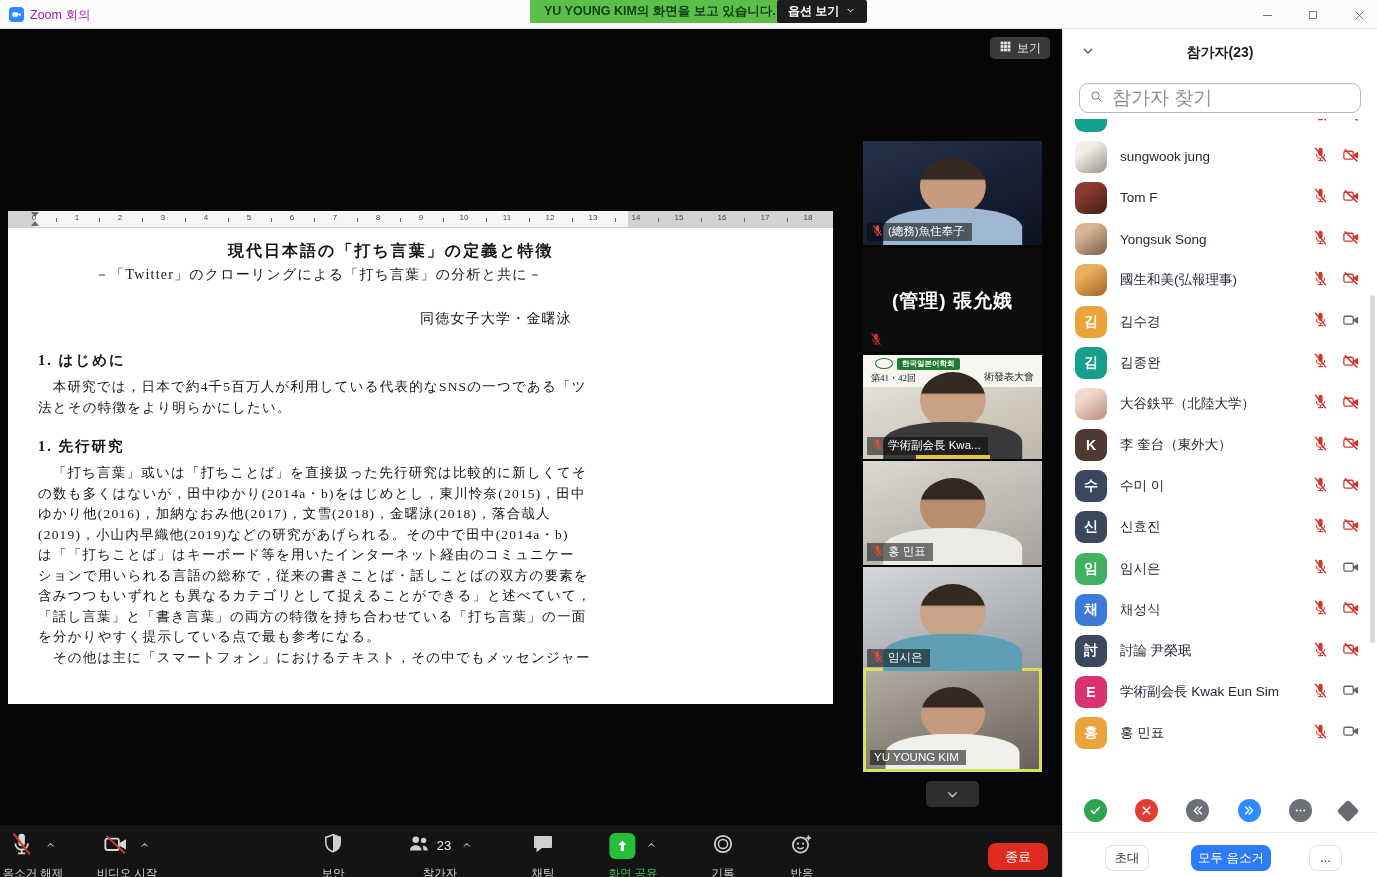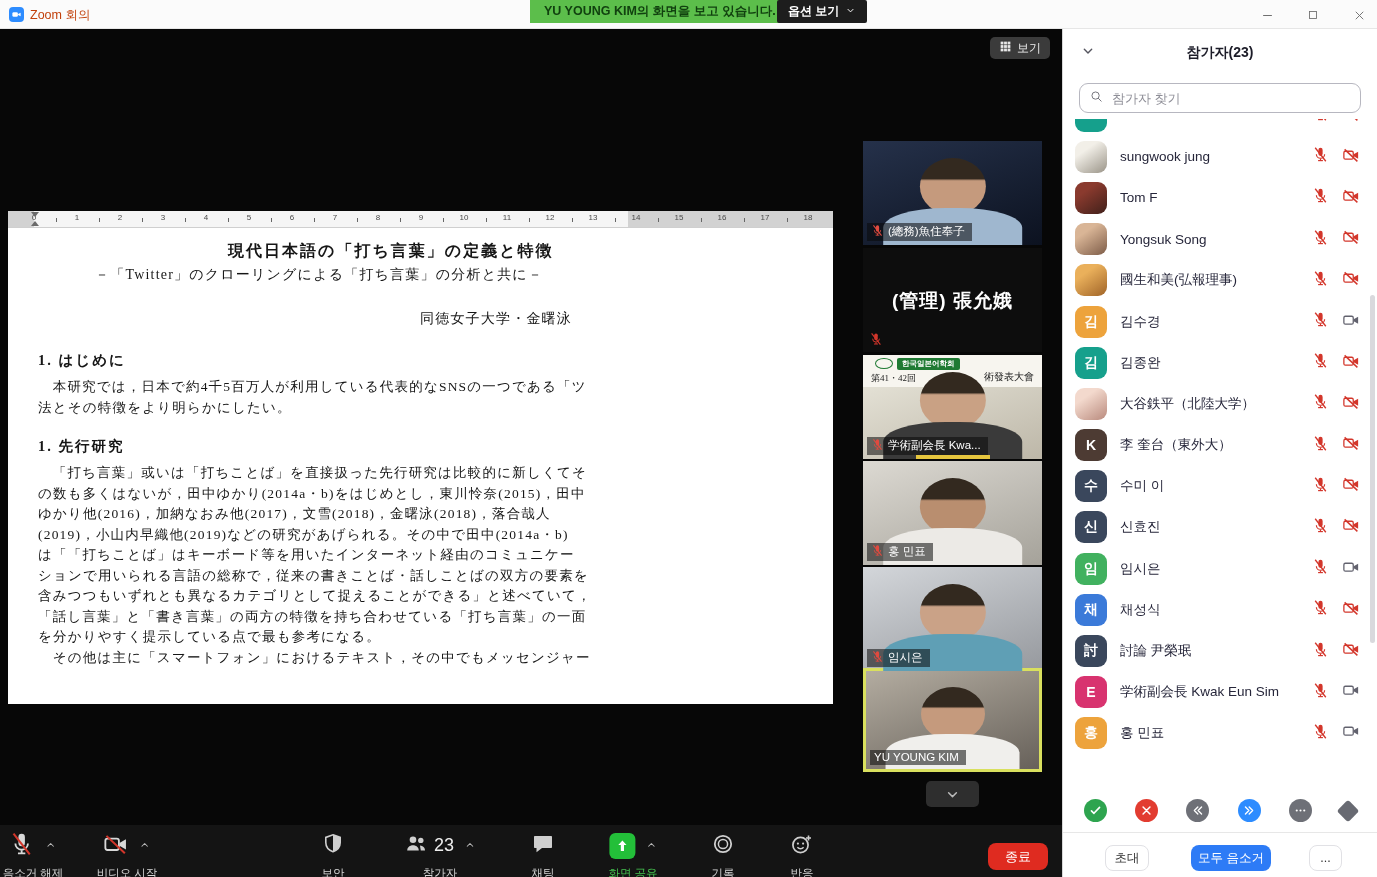"Zoom 회의" #apptitle { color: #c2410c -> #a21caf }
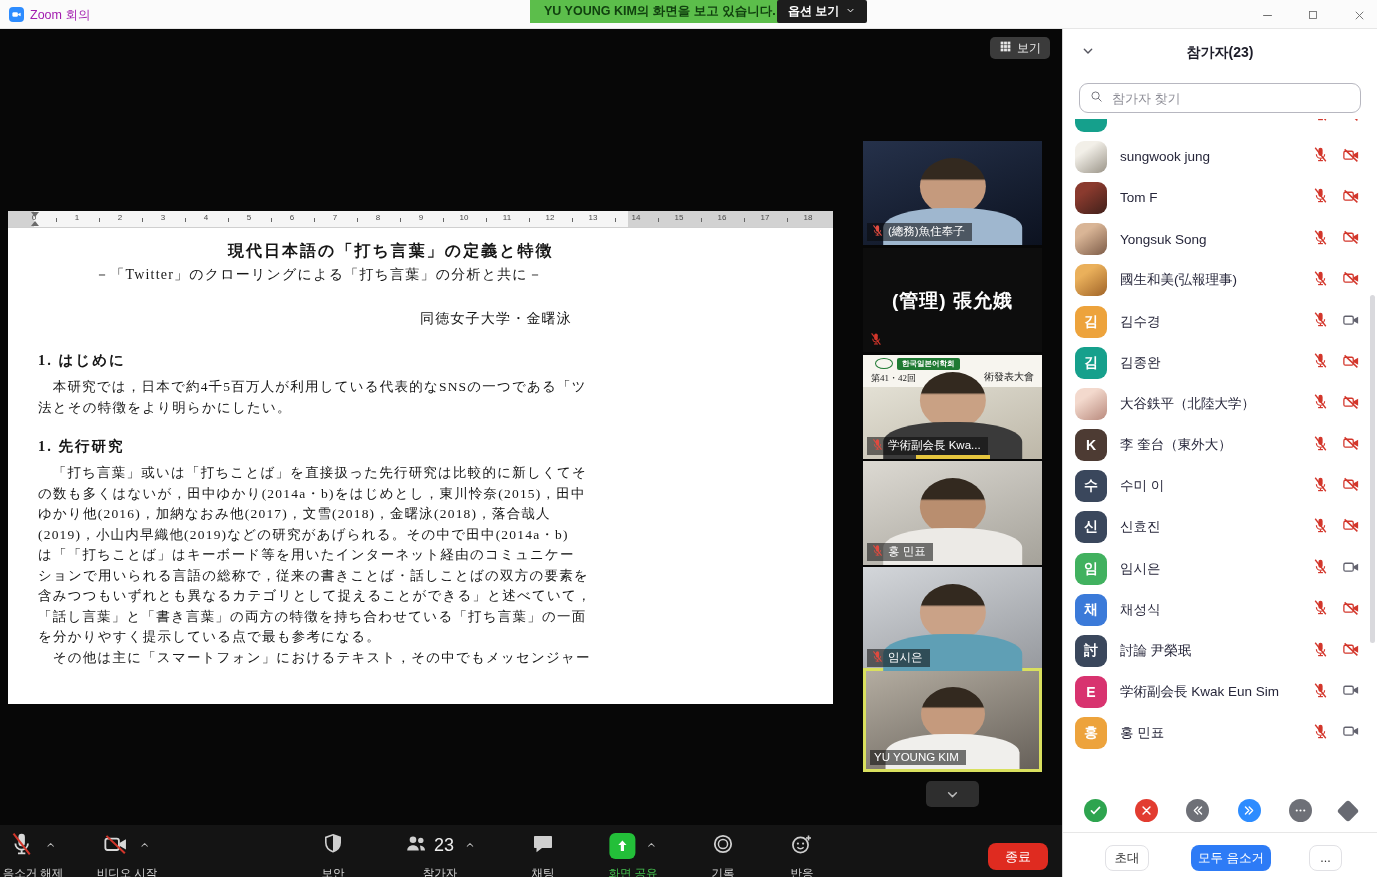"참가자 찾기" #searchinput { font-size: 13px -> 19px }
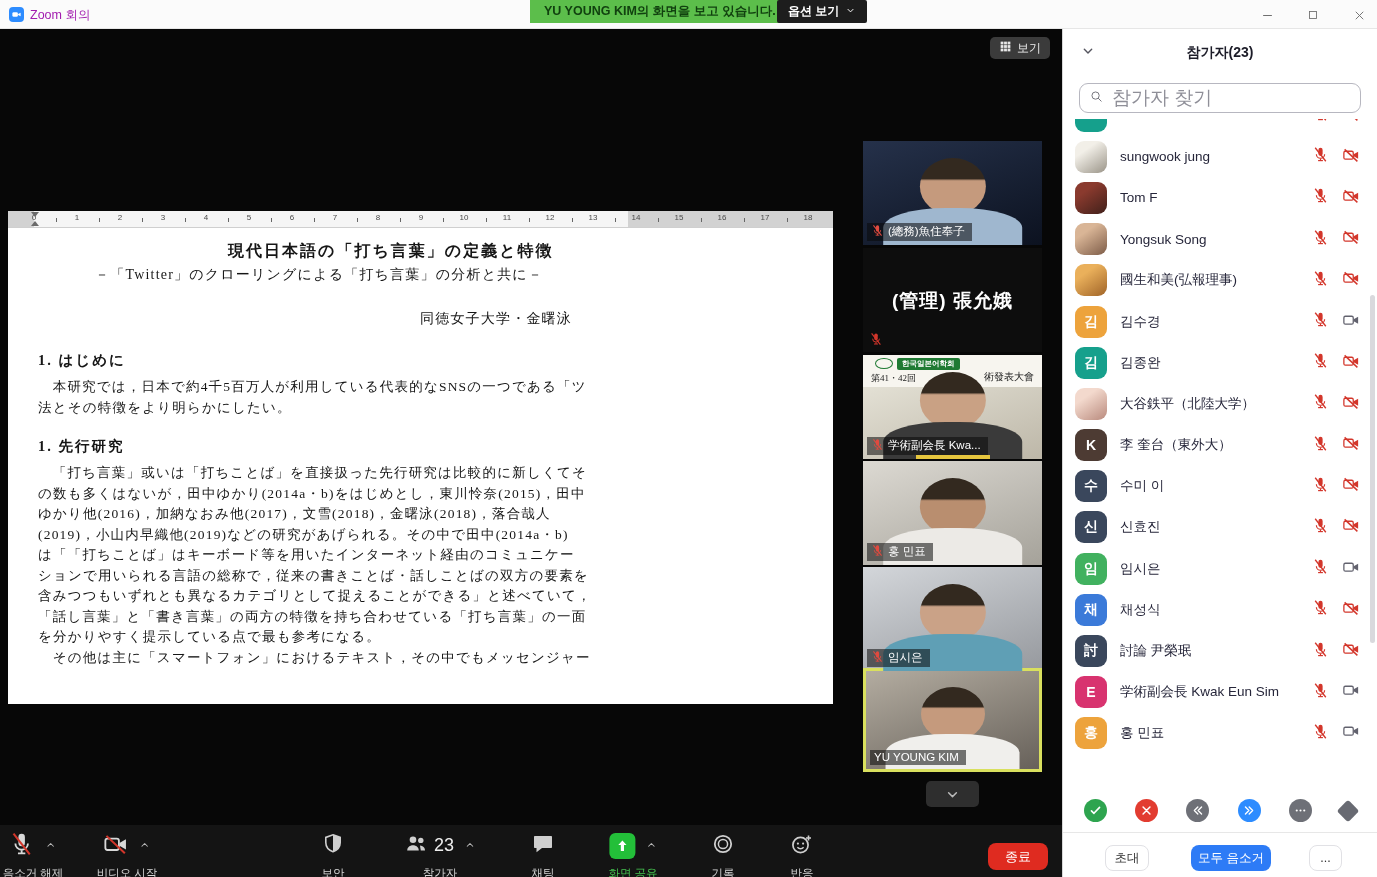"23" .tbadge { font-size: 18px -> 13px }
